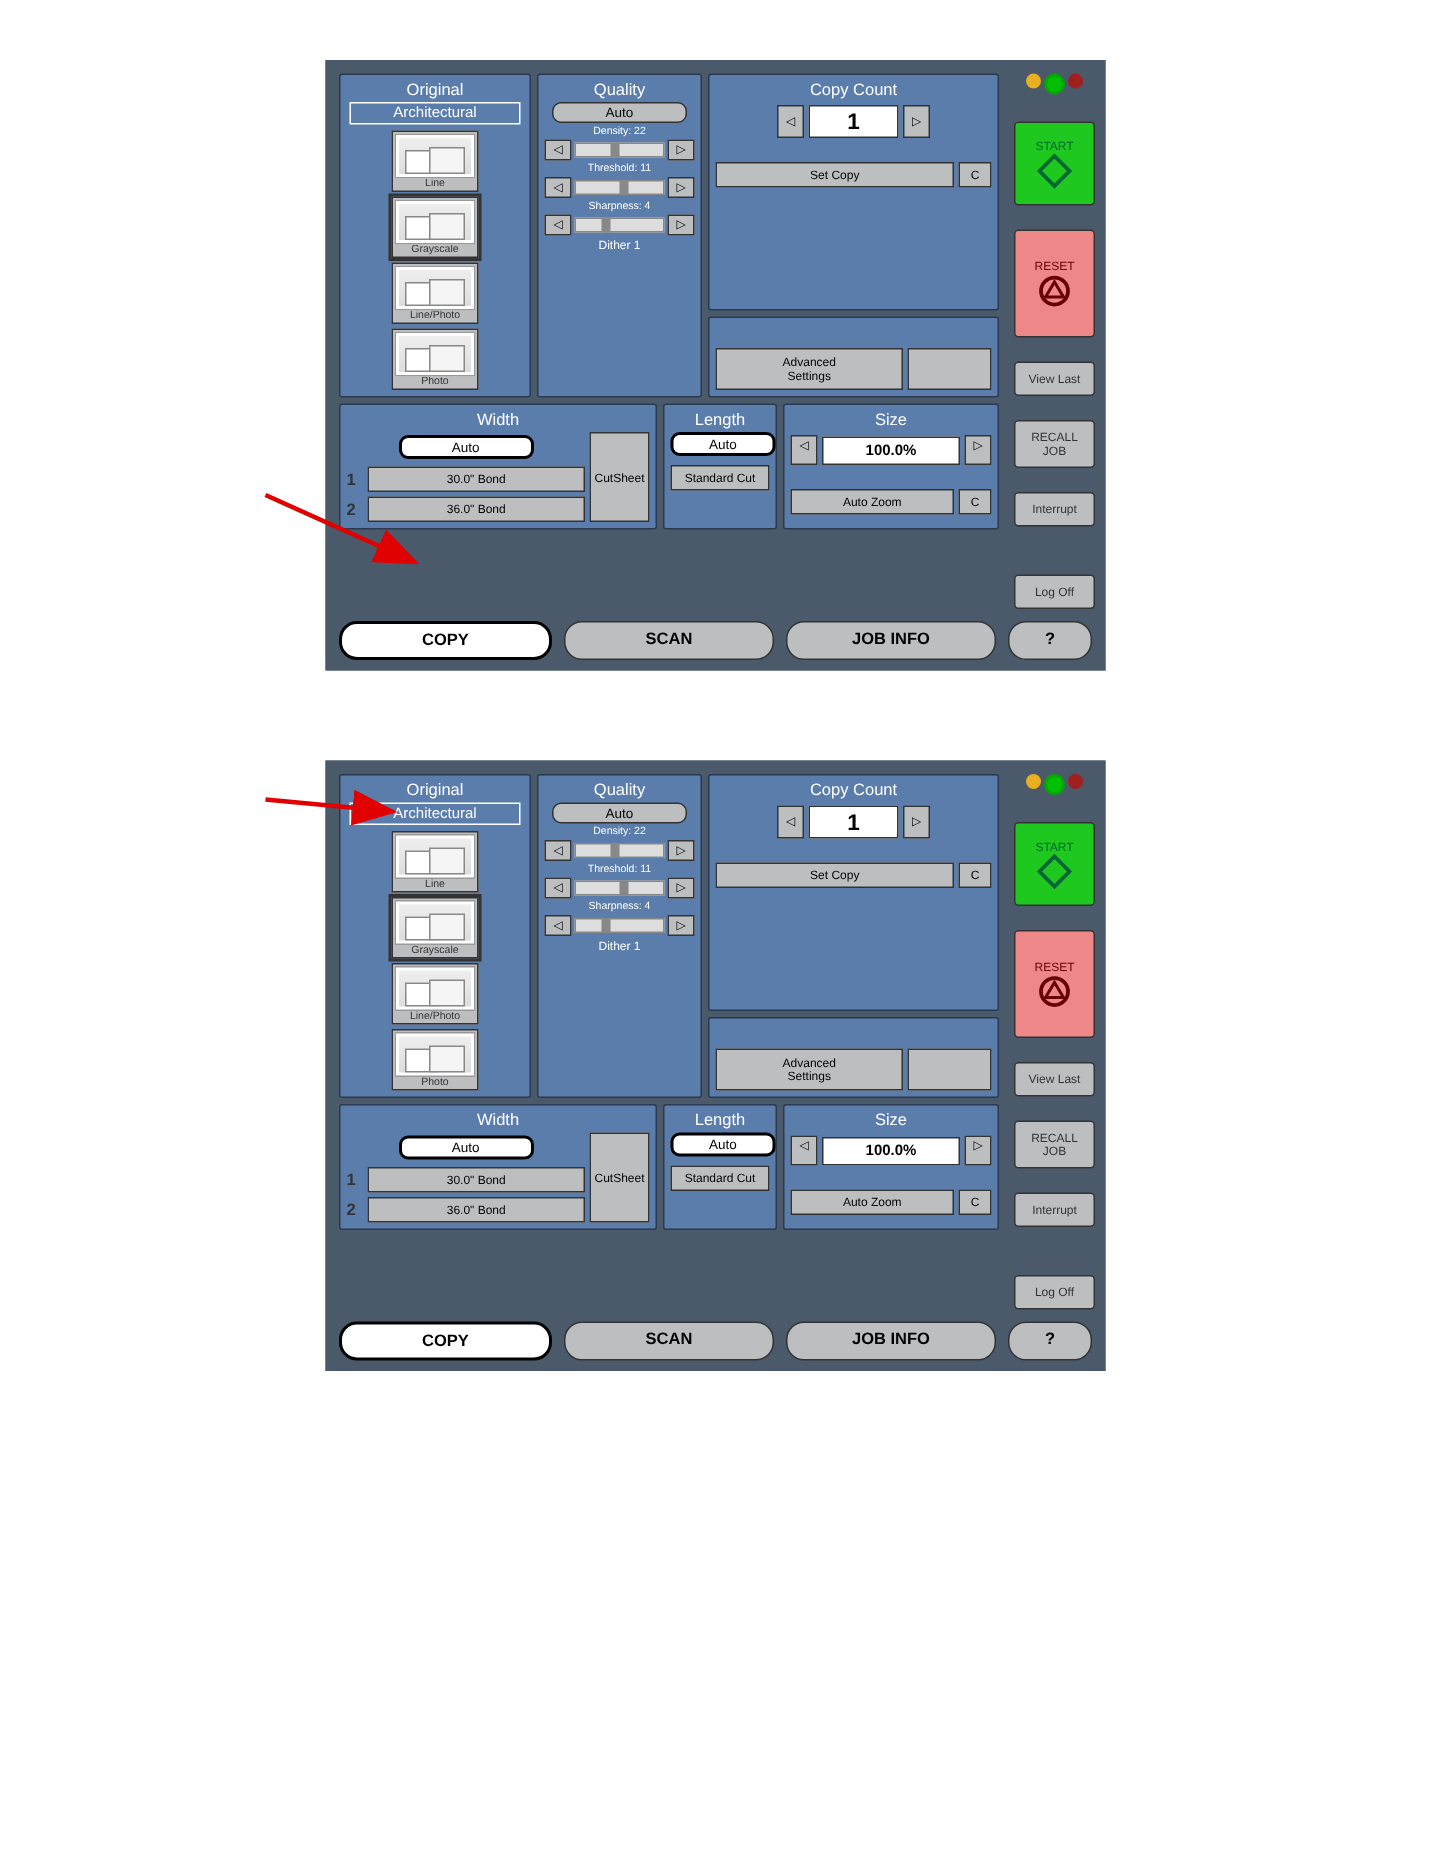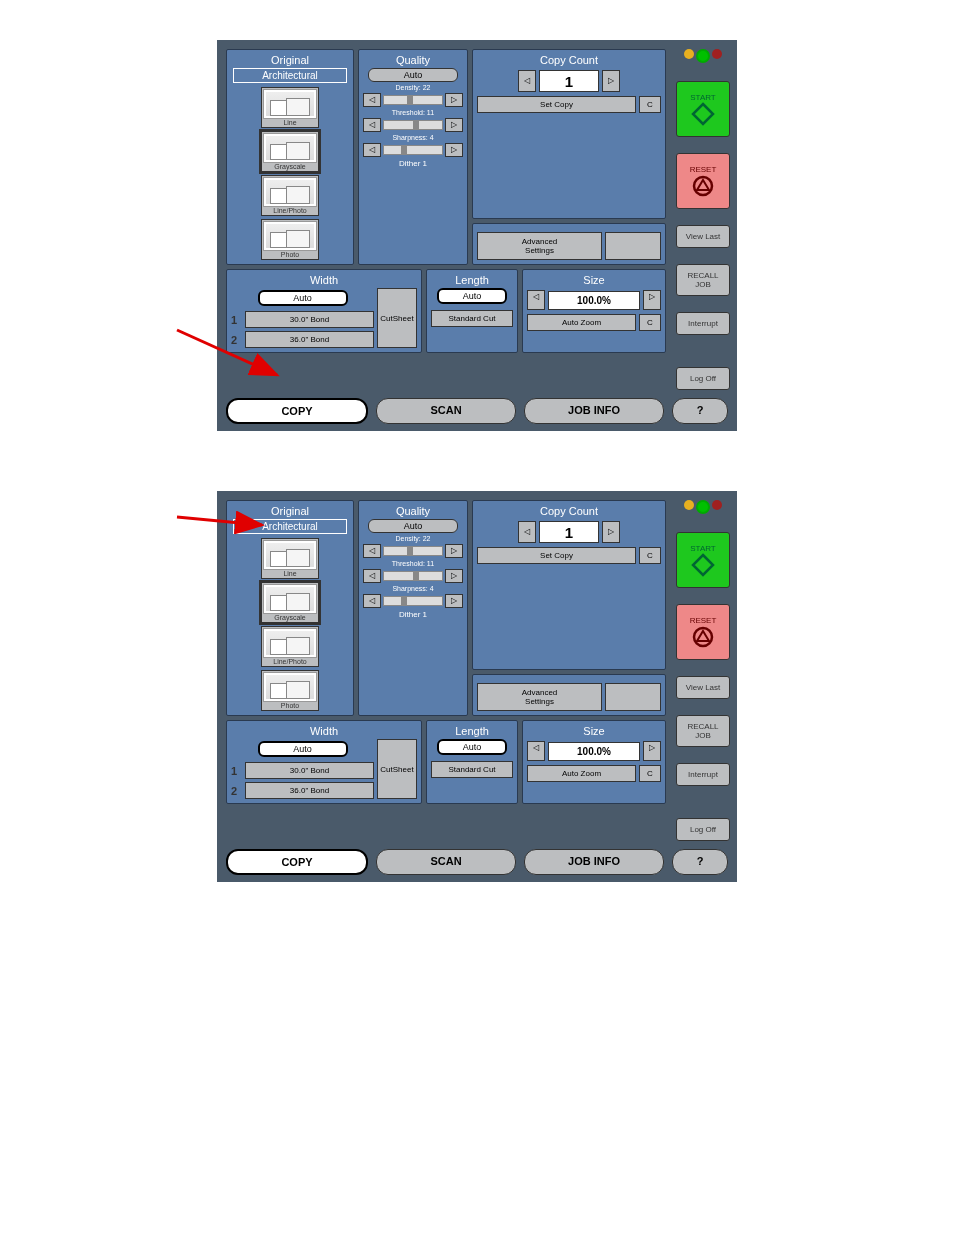"Set Copy" .subrow { margin-top: 4px -> 16px }
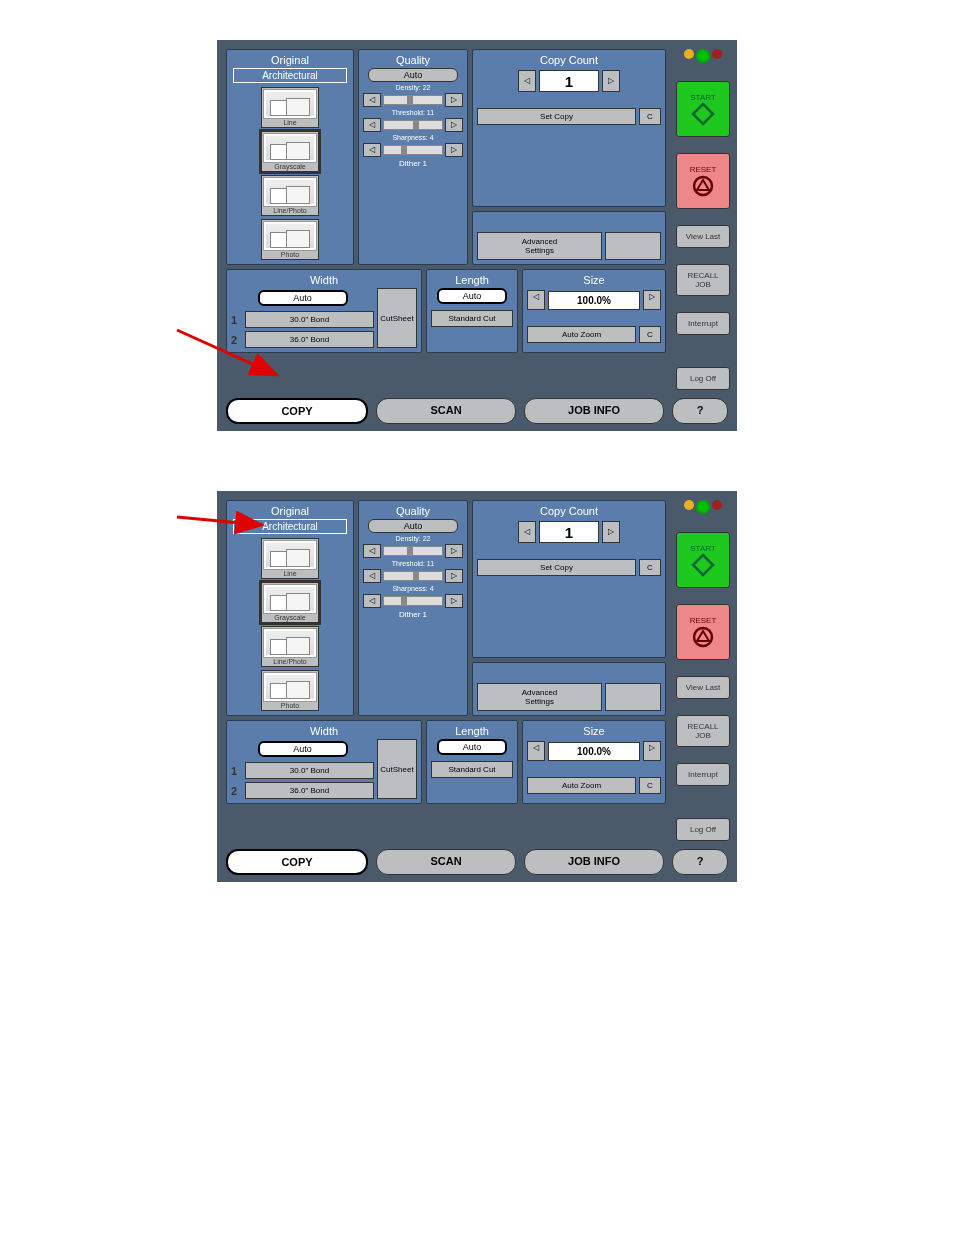"RESET" .reset-btn { height: 56px -> 72px }
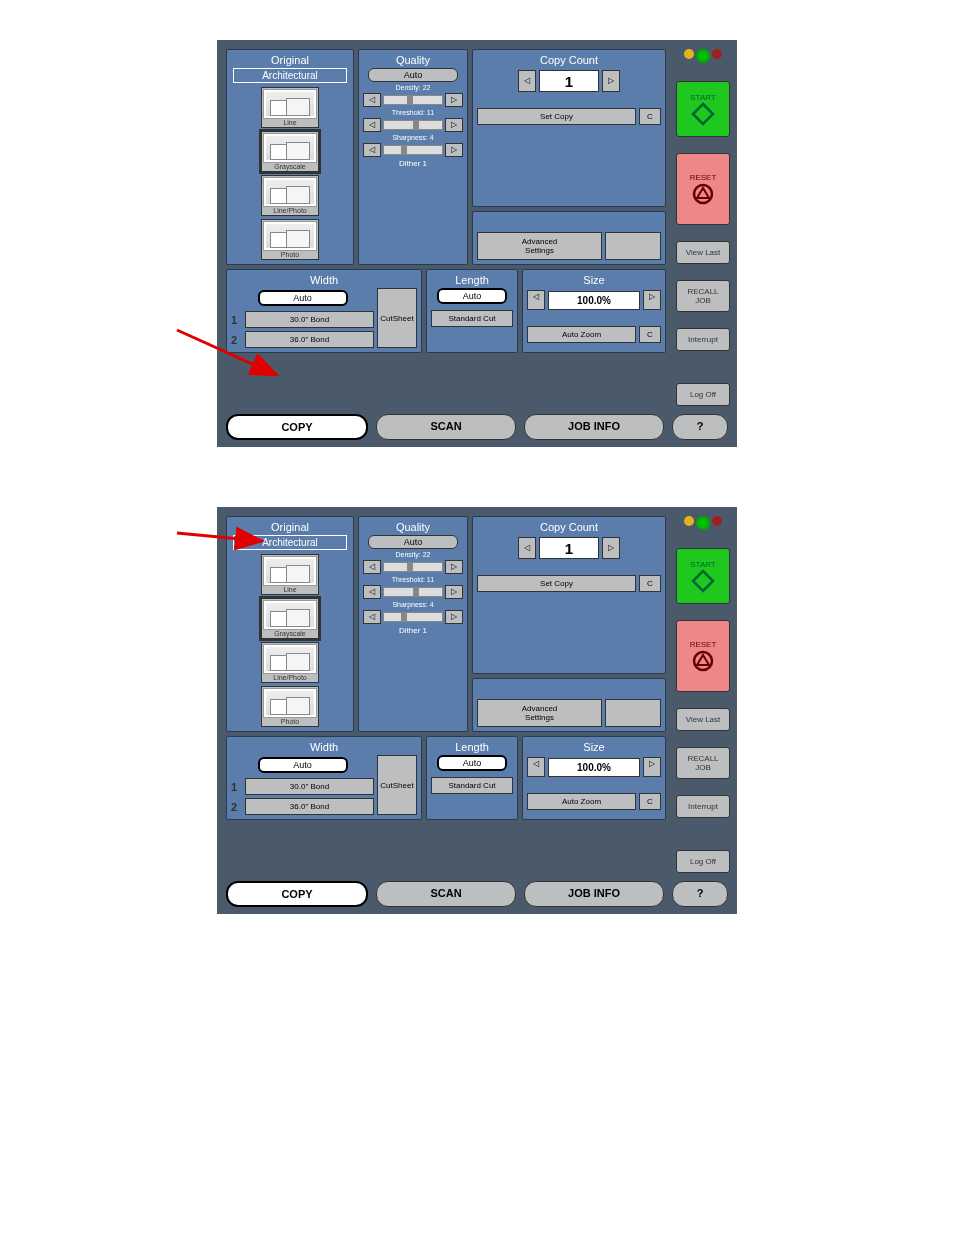"Length" .length-card { width: 92px -> 76px }
